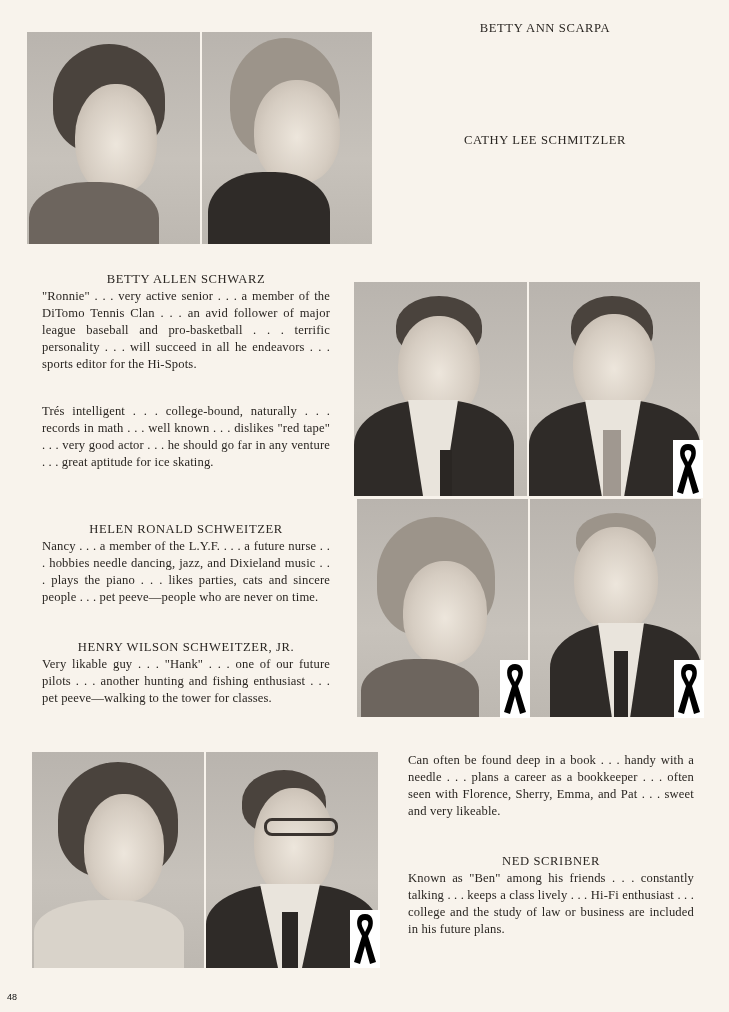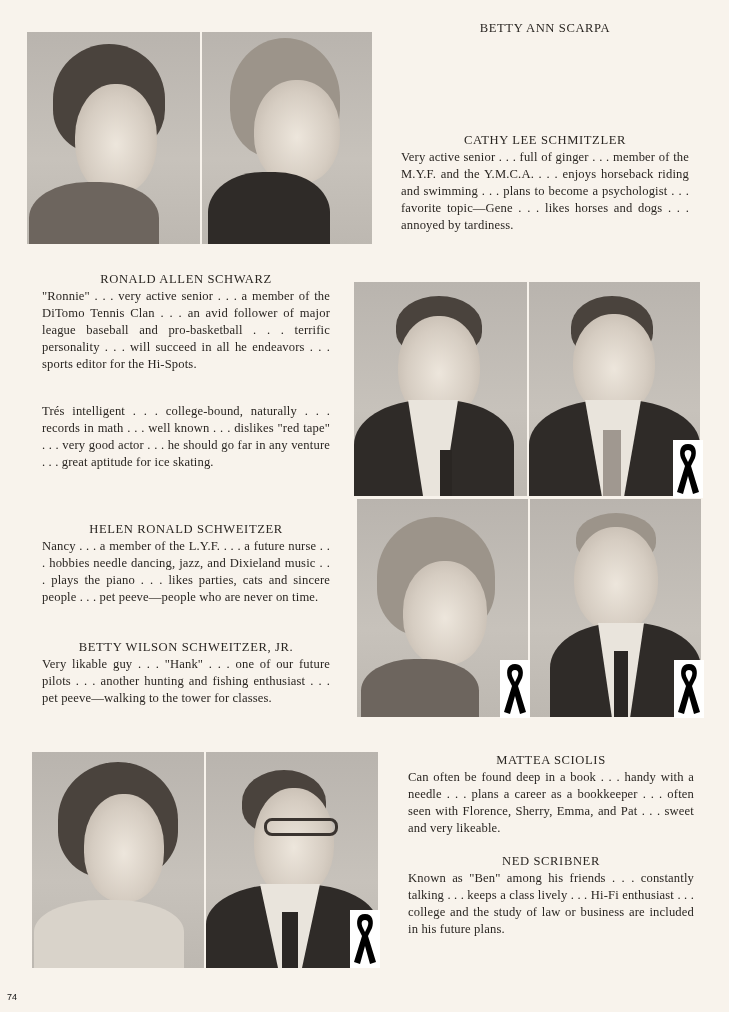"Very active senior . ." p { html: <p>Very active senior . . . full of ginger . . . member of the M.Y.F. and the Y.M.C.A. . . . enjoys horseback riding and swimming . . . plans to become a psychologist . . . favorite topic—Gene . . . likes horses and dogs . . . annoyed by tardiness.</p> -> none }
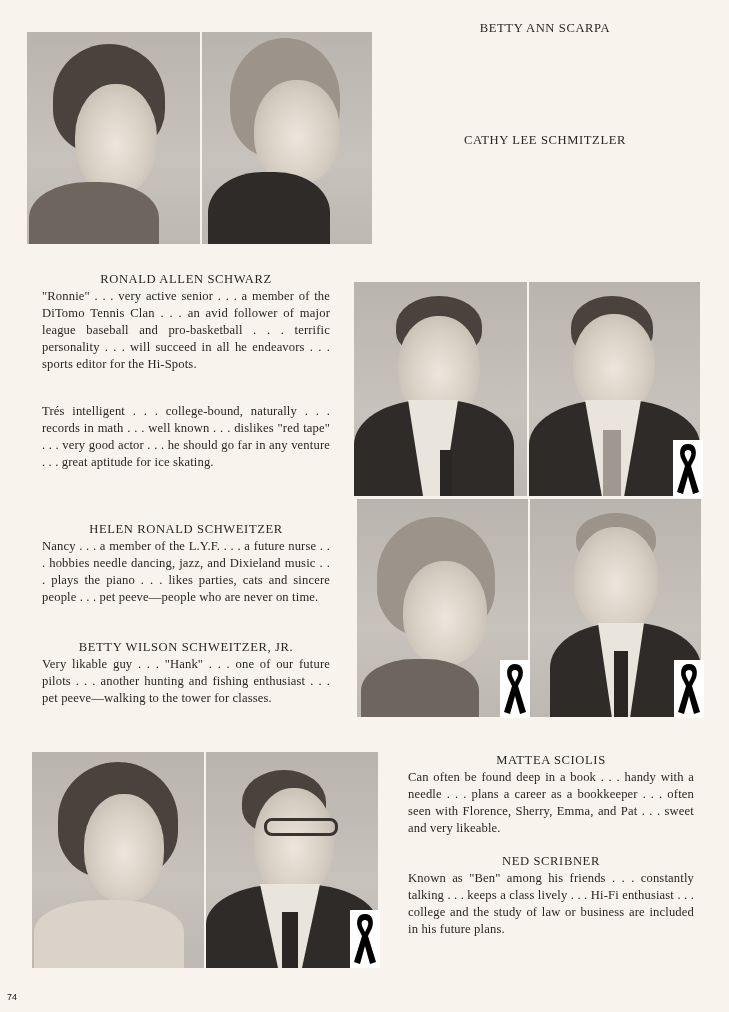"RONALD ALLEN SCHWARZ" p.name { text: RONALD -> BETTY }
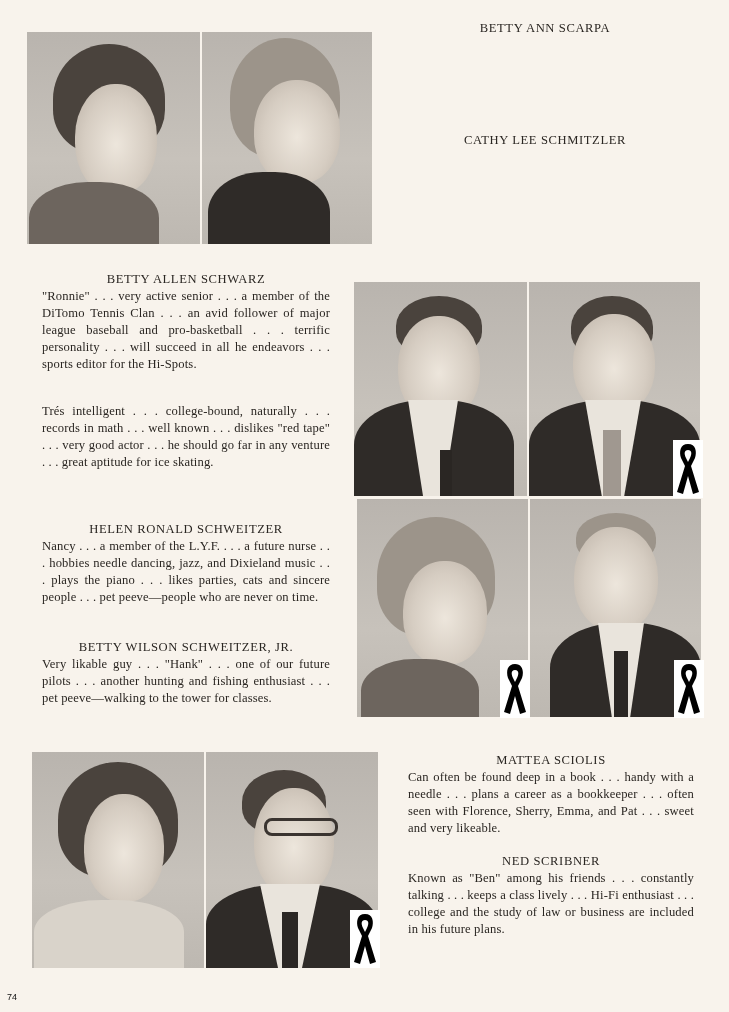"BETTY WILSON SCHWEITZER, JR." p.name { text: BETTY -> HENRY }
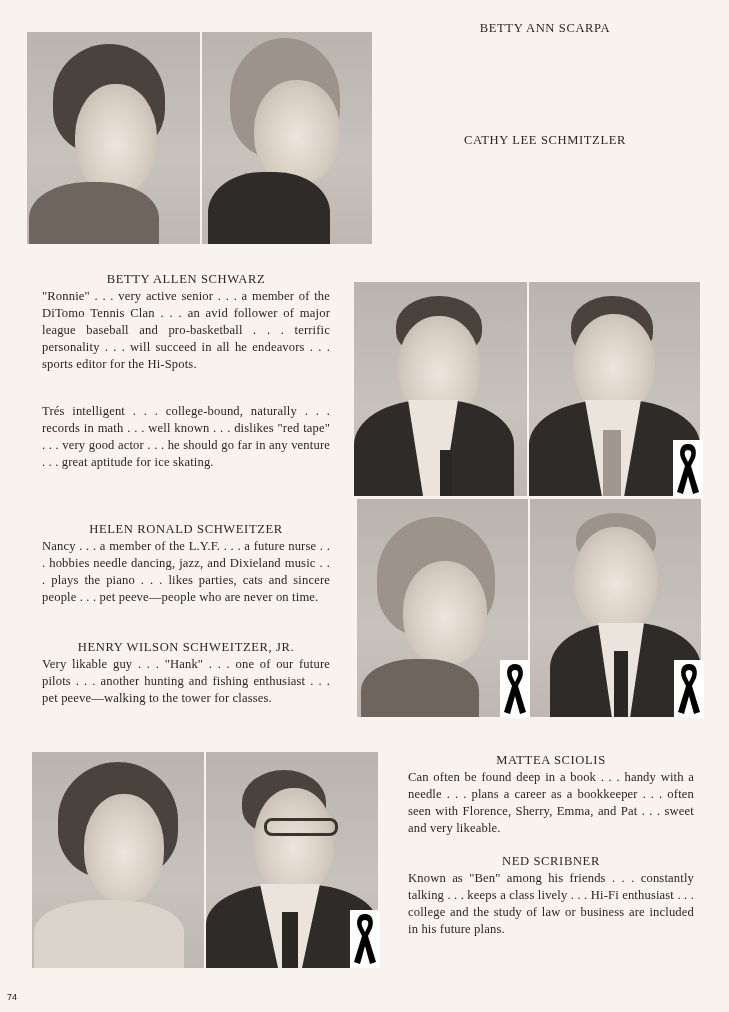"MATTEA SCIOLIS" p.name { html: <p>MATTEA SCIOLIS</p> -> none }
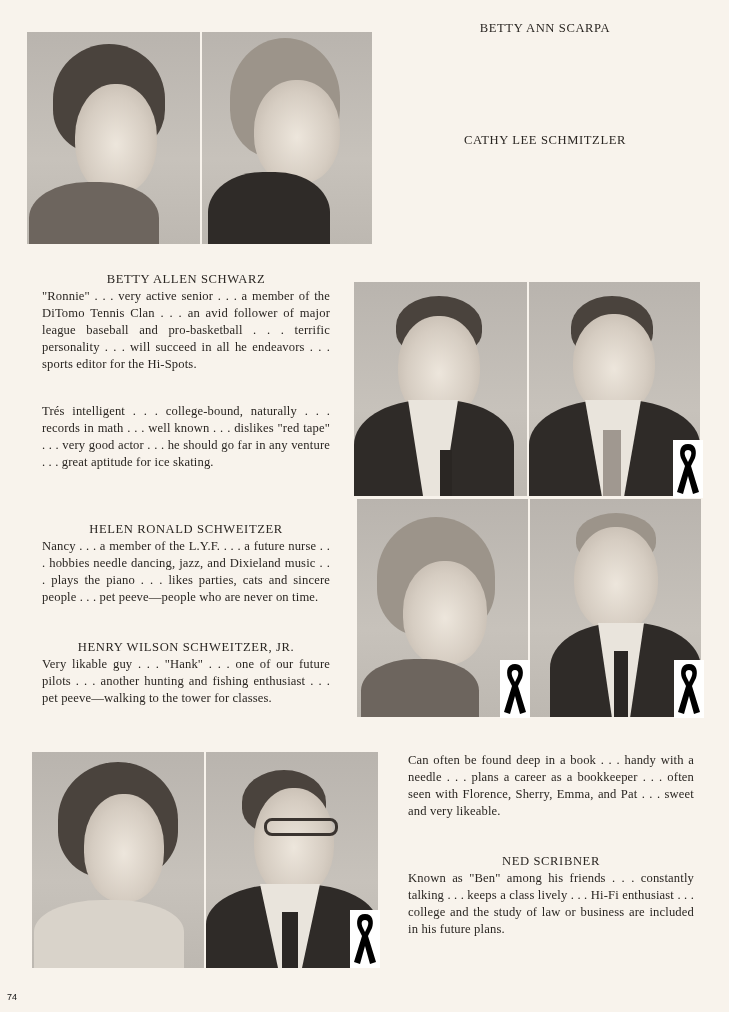"74" div.page-num { text: 74 -> 48 }
